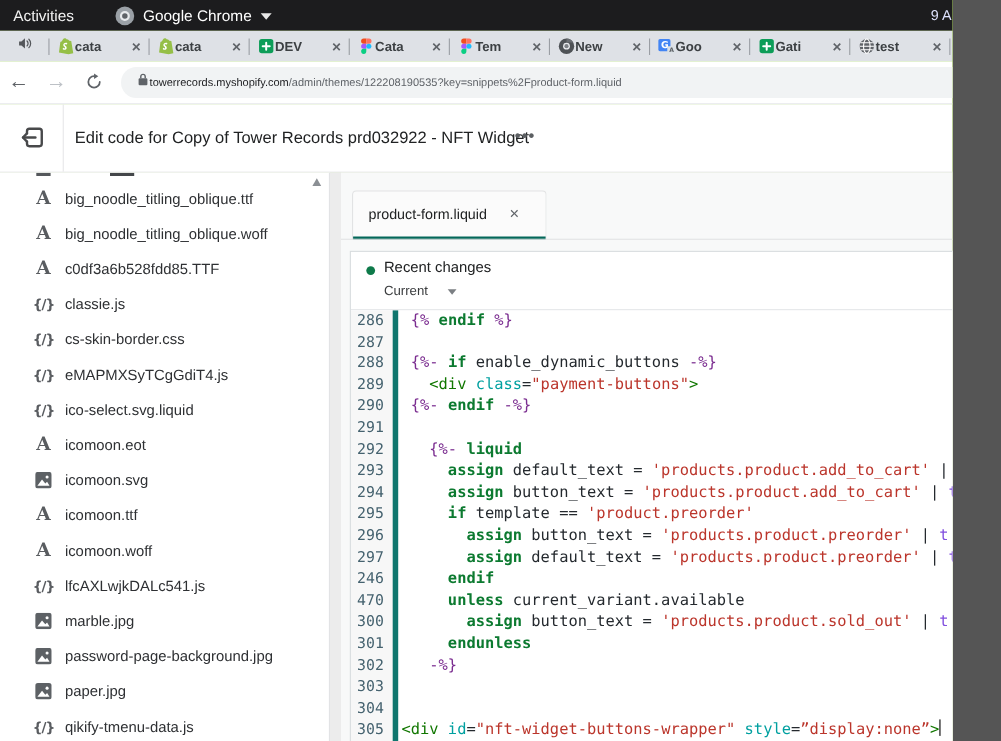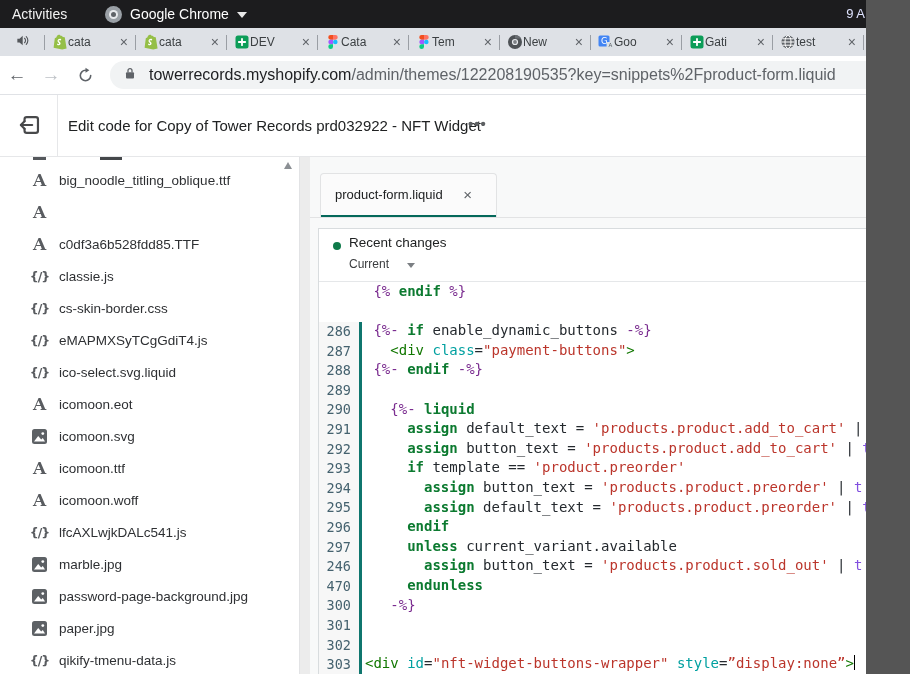"cata" .btab { font-weight: none -> bold }
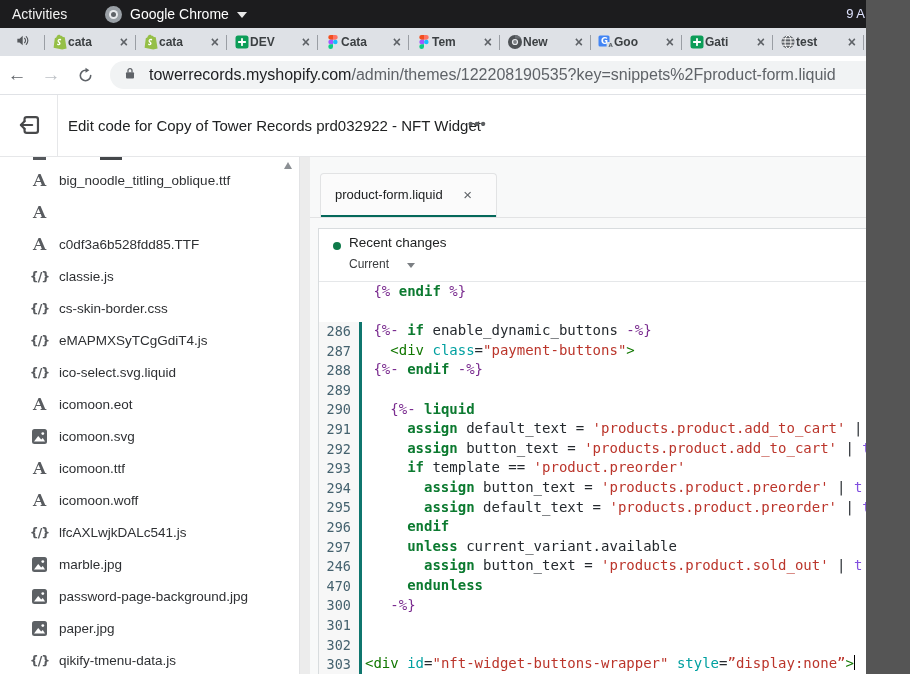"towerrecords.myshopify.com/admin/themes/" .url { font-size: 16px -> 10px; margin-left: 13px -> 0 }
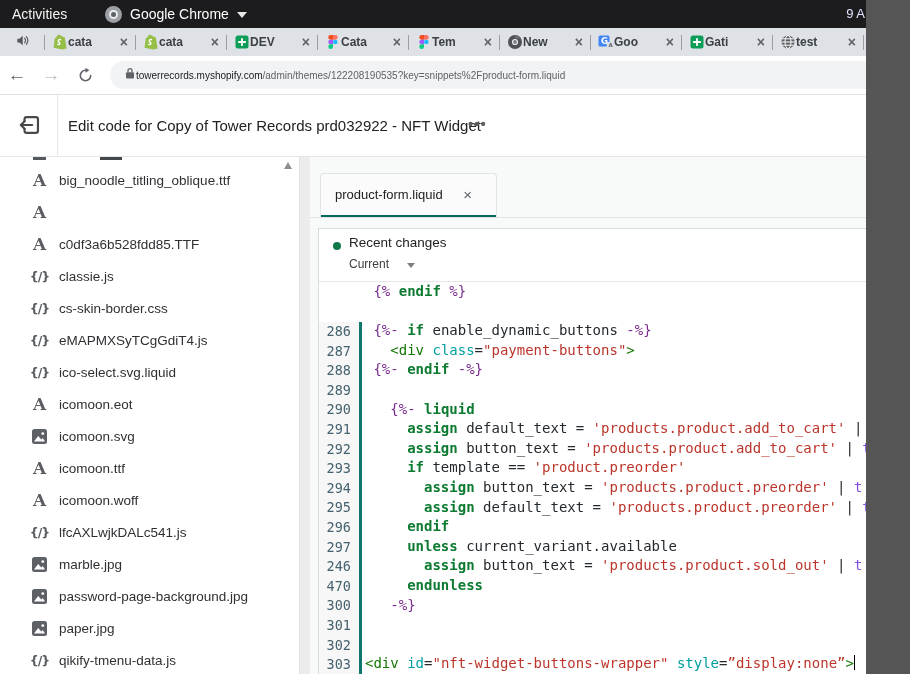"big_noodle_titling_oblique.woff" span.fname { html: none -> <span>big_noodle_titling_oblique.woff</span> }
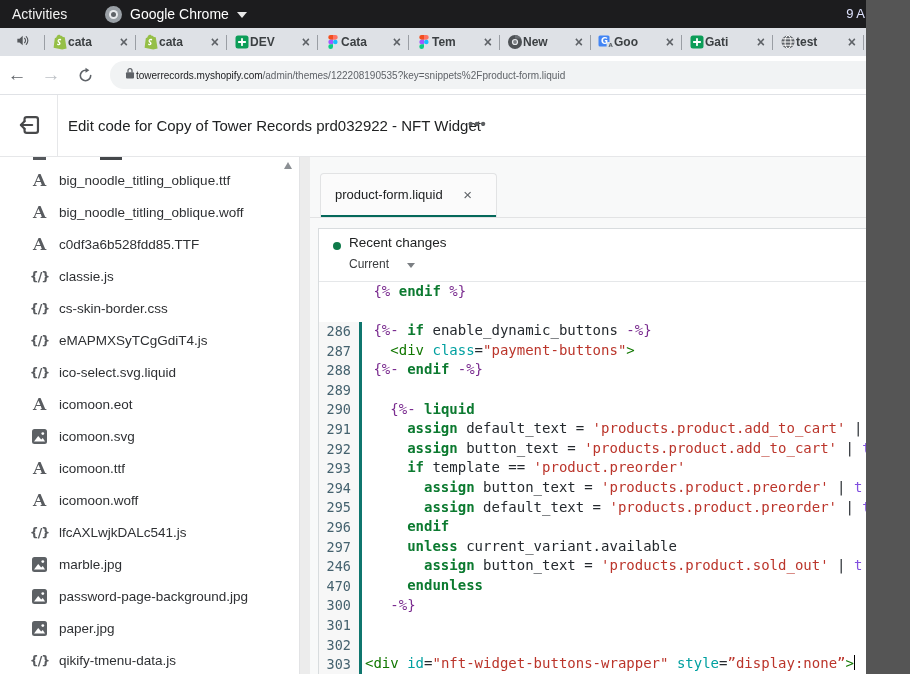"286" .gutter { border-right: 3px solid #0f766e -> 5px solid #0f766e; margin-top: 40px -> none }
